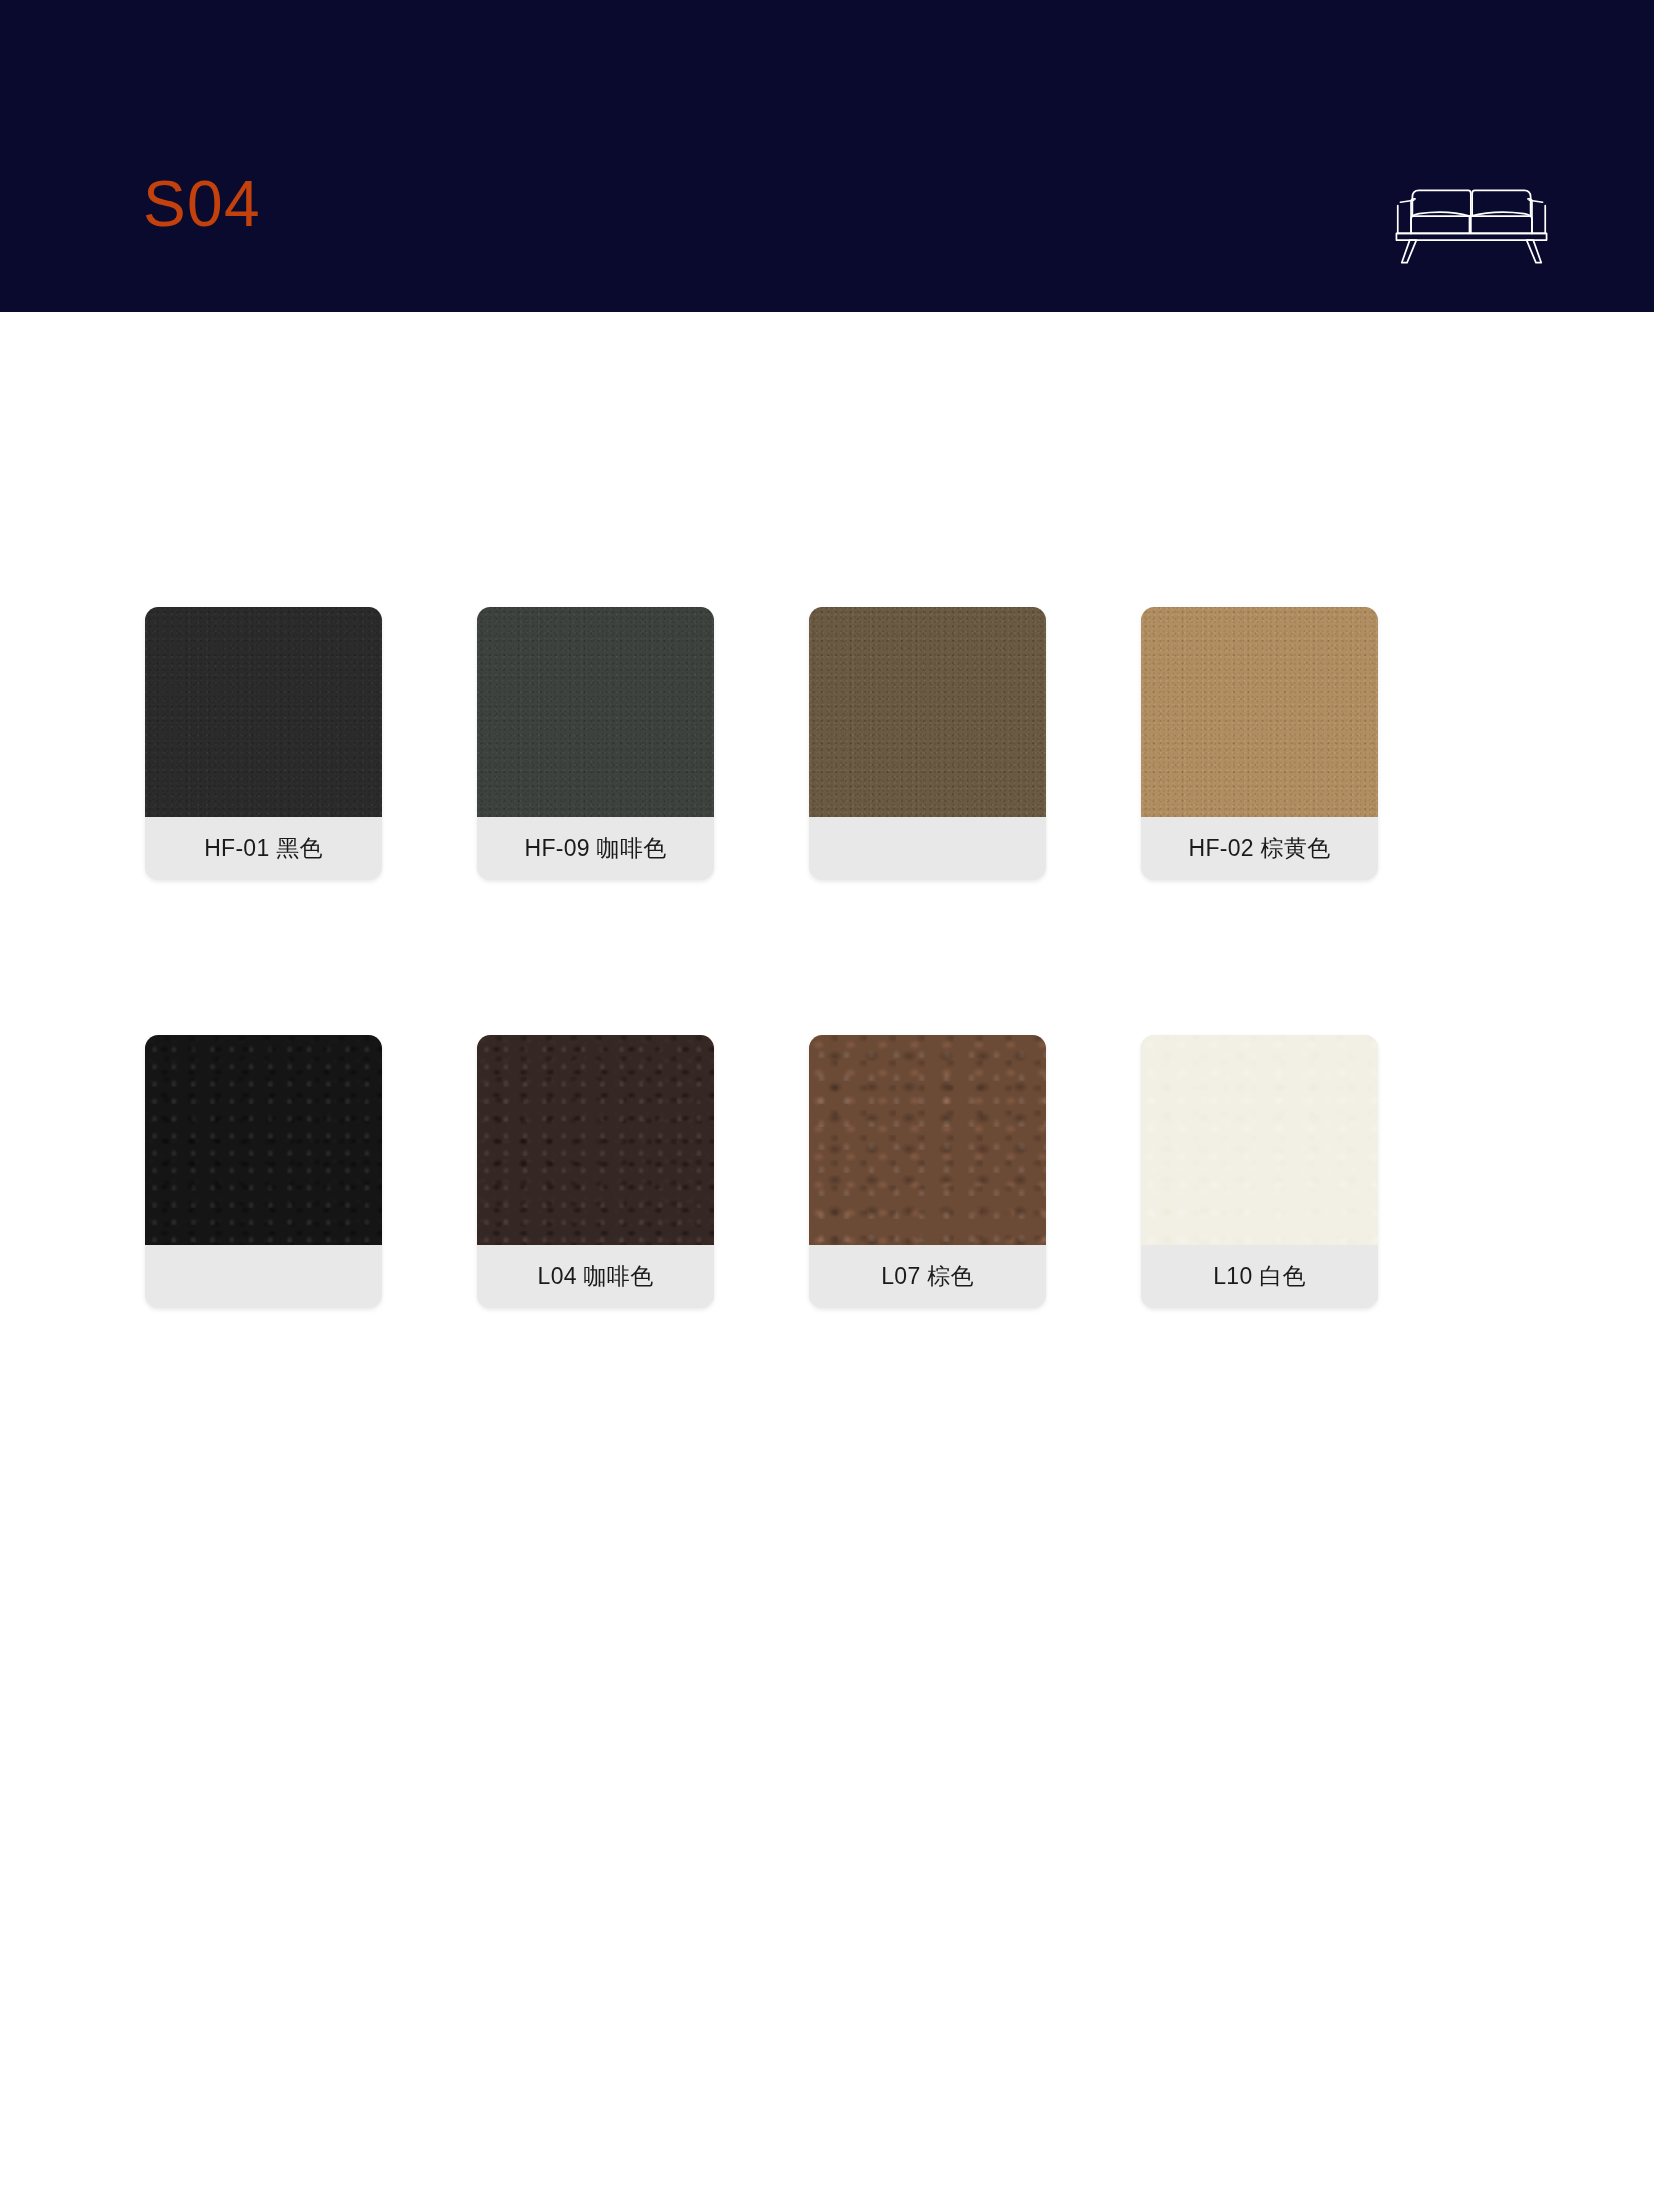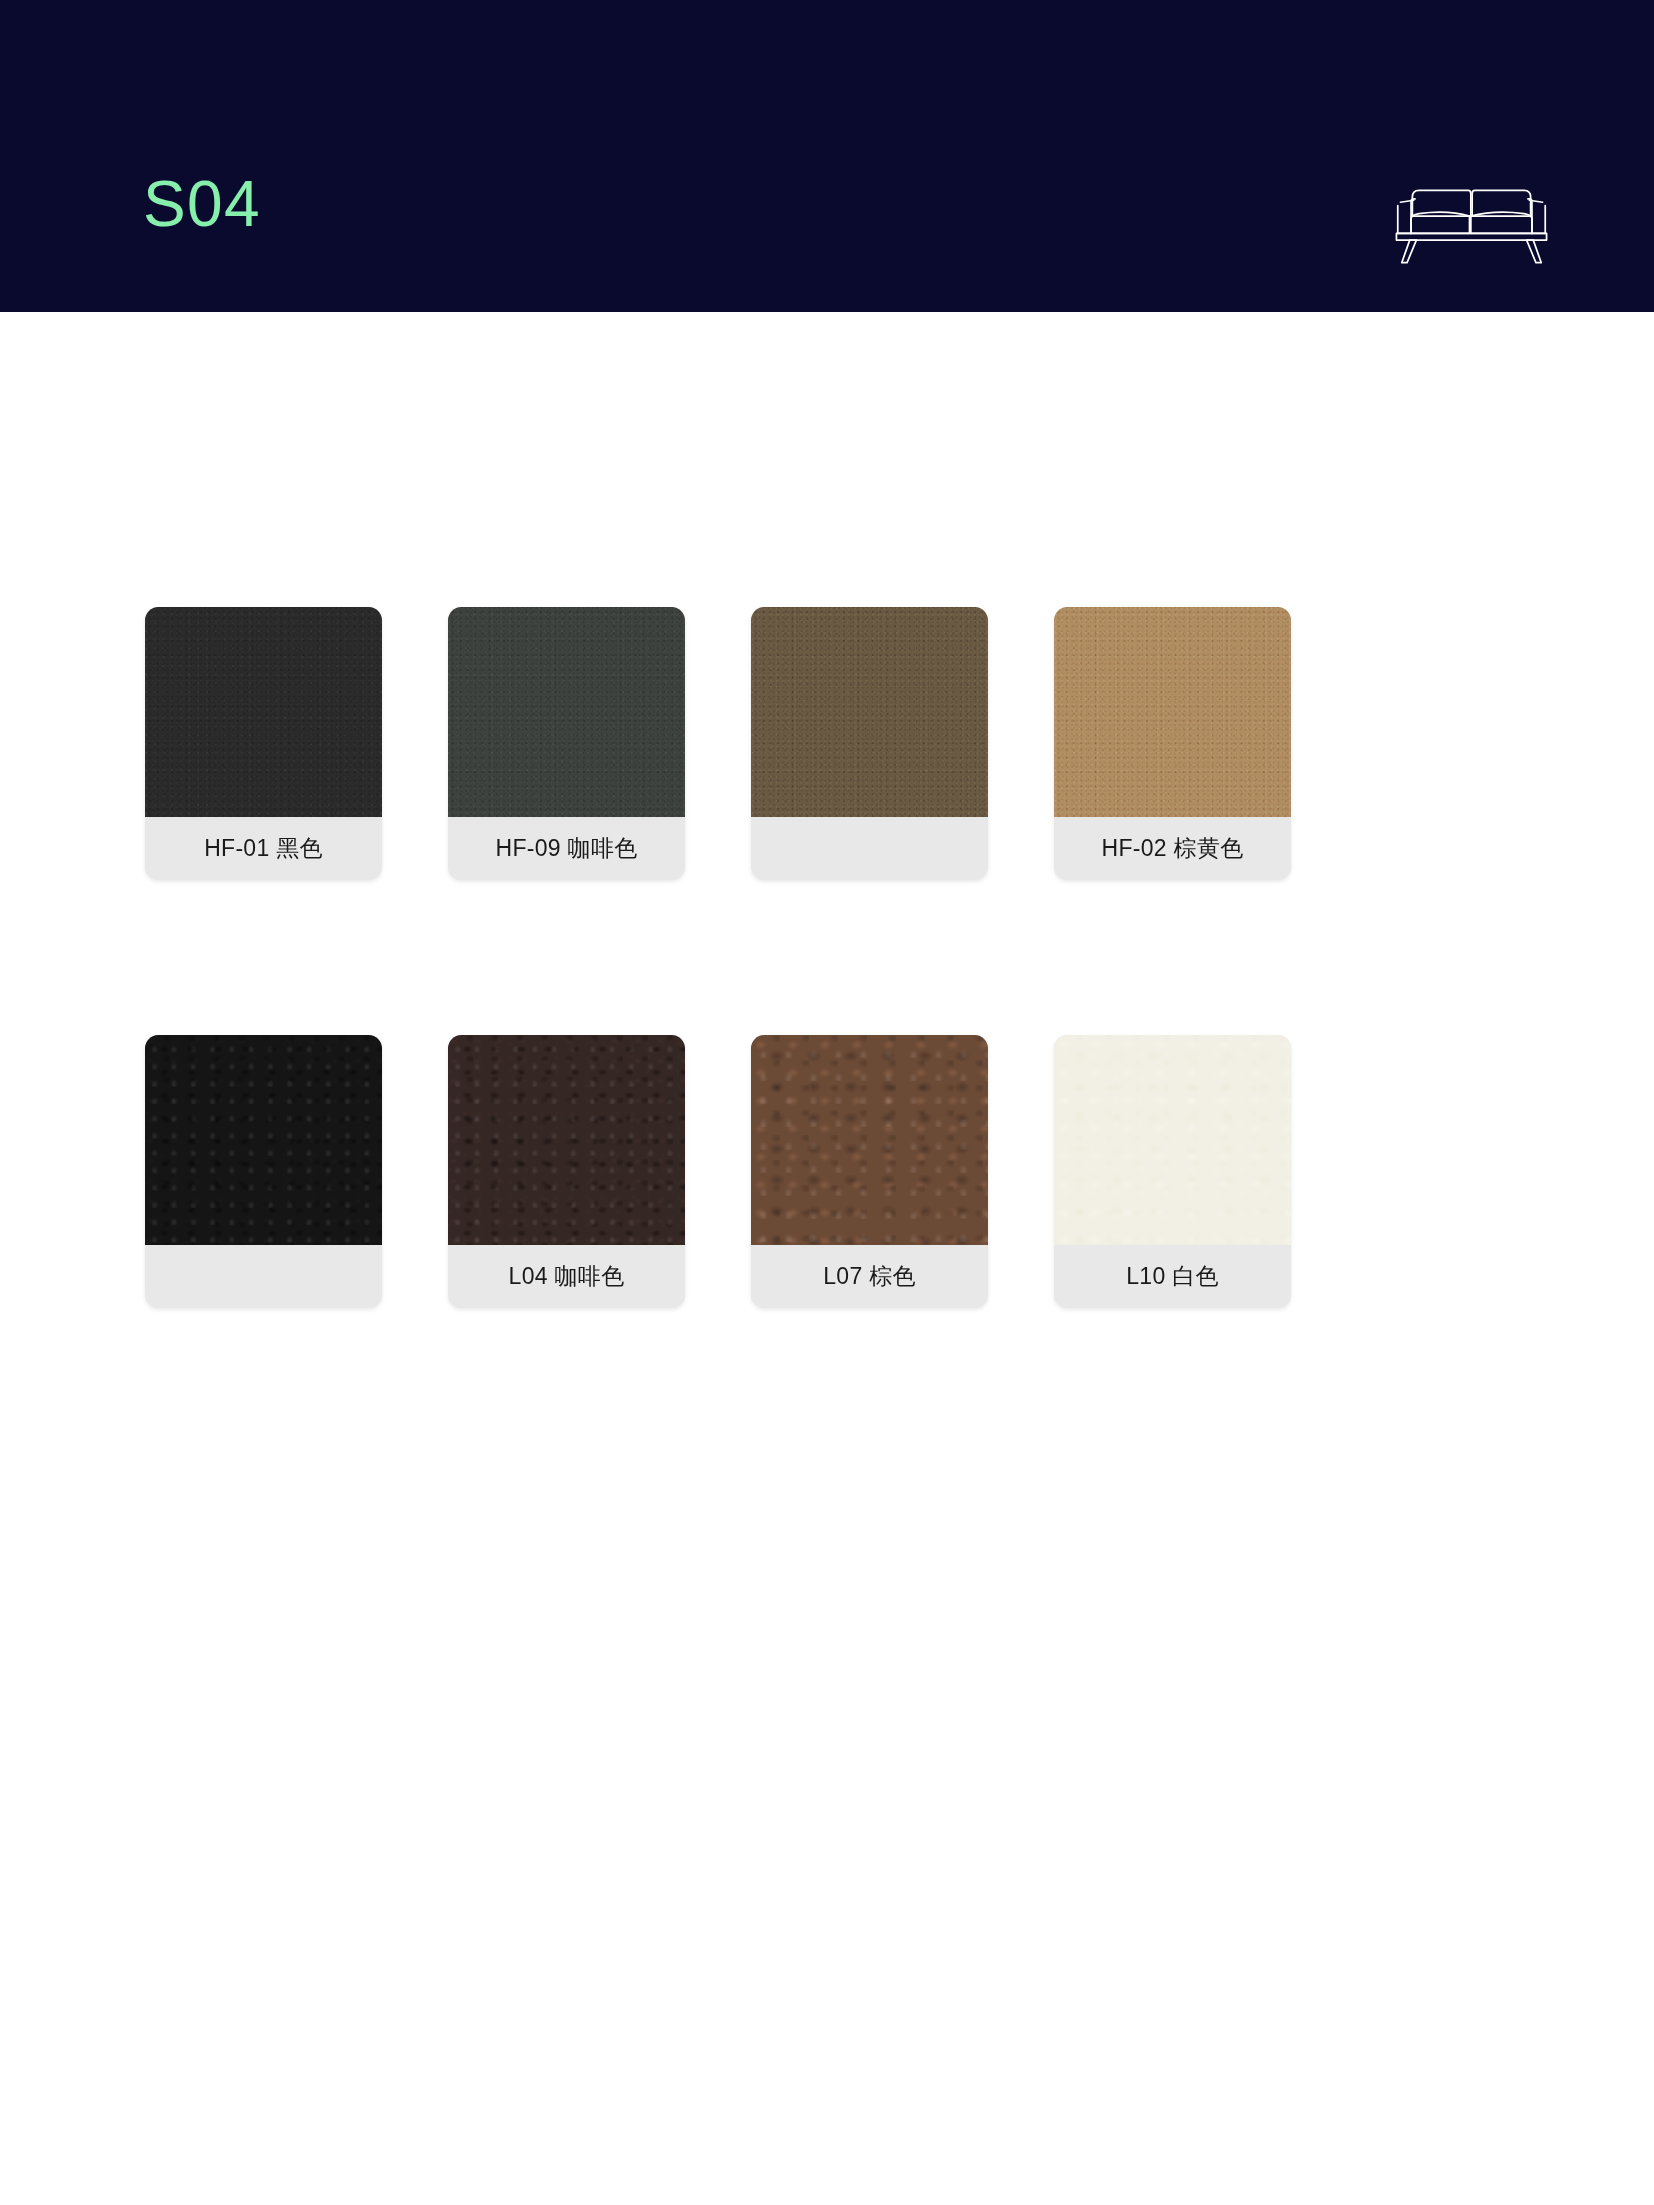"S04" .page-title { color: #86efac -> #c2410c }
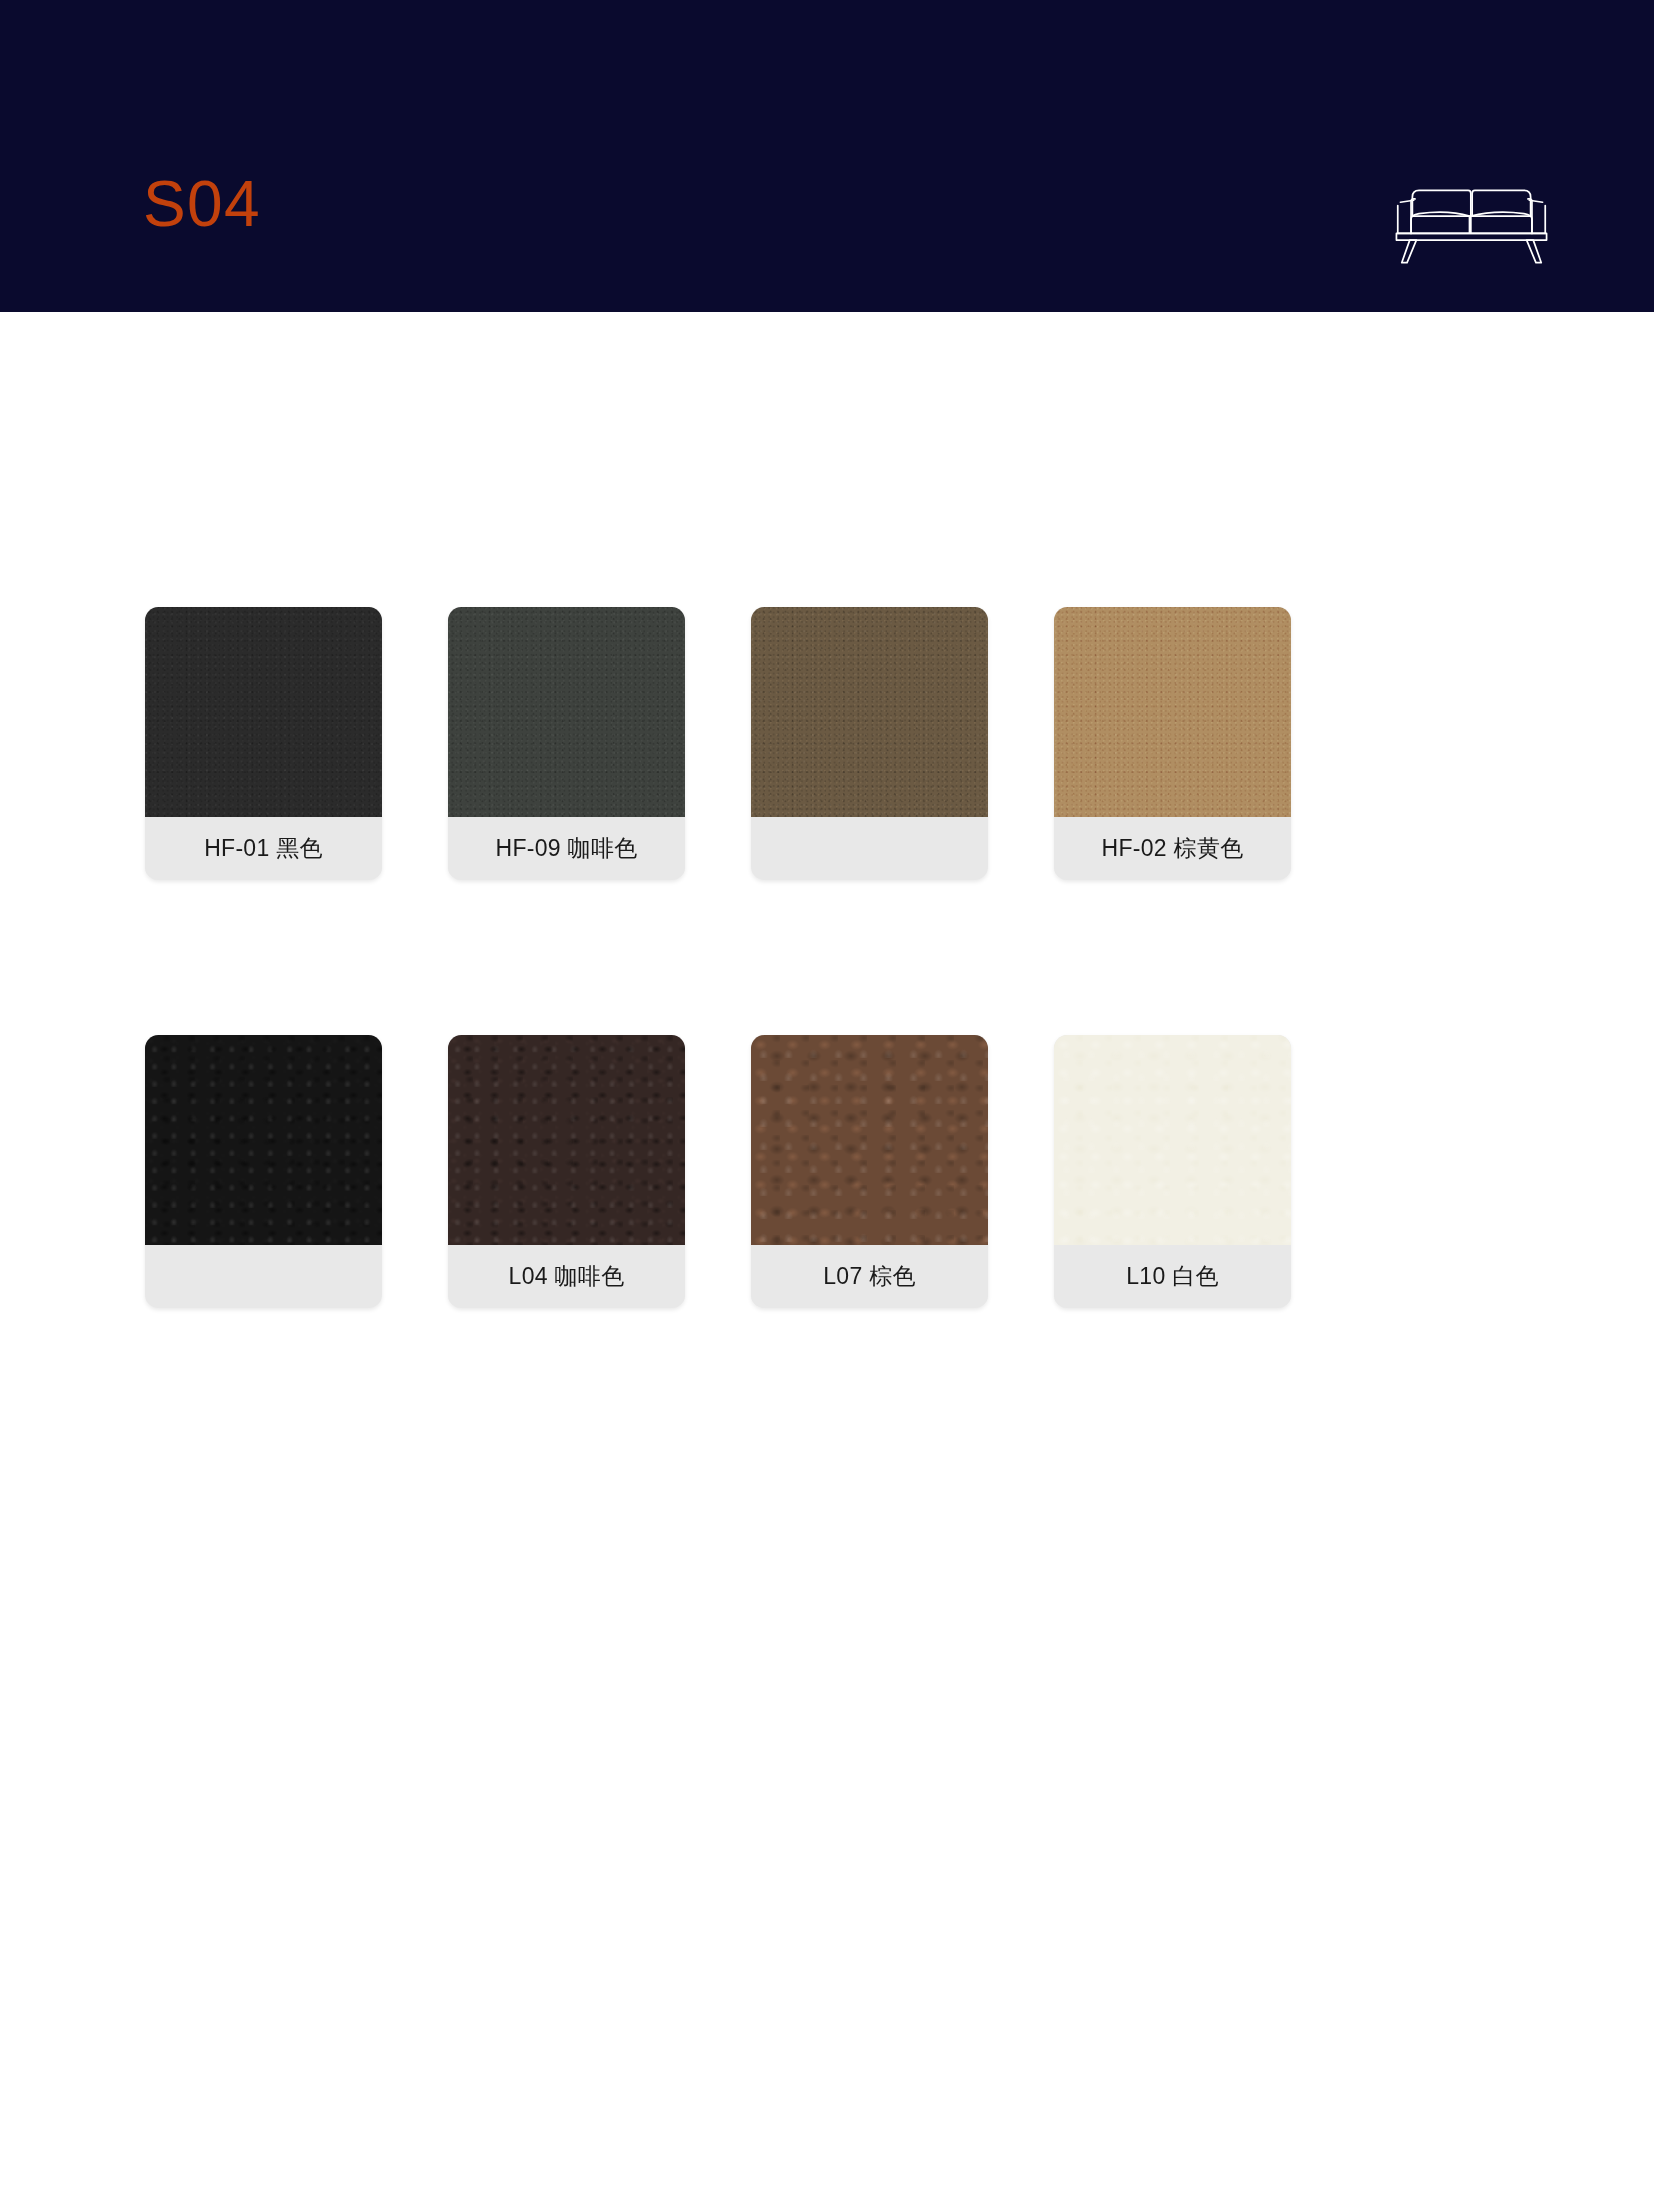"HF-01 黑色" .swatch-row { gap: 66px -> 95px }
